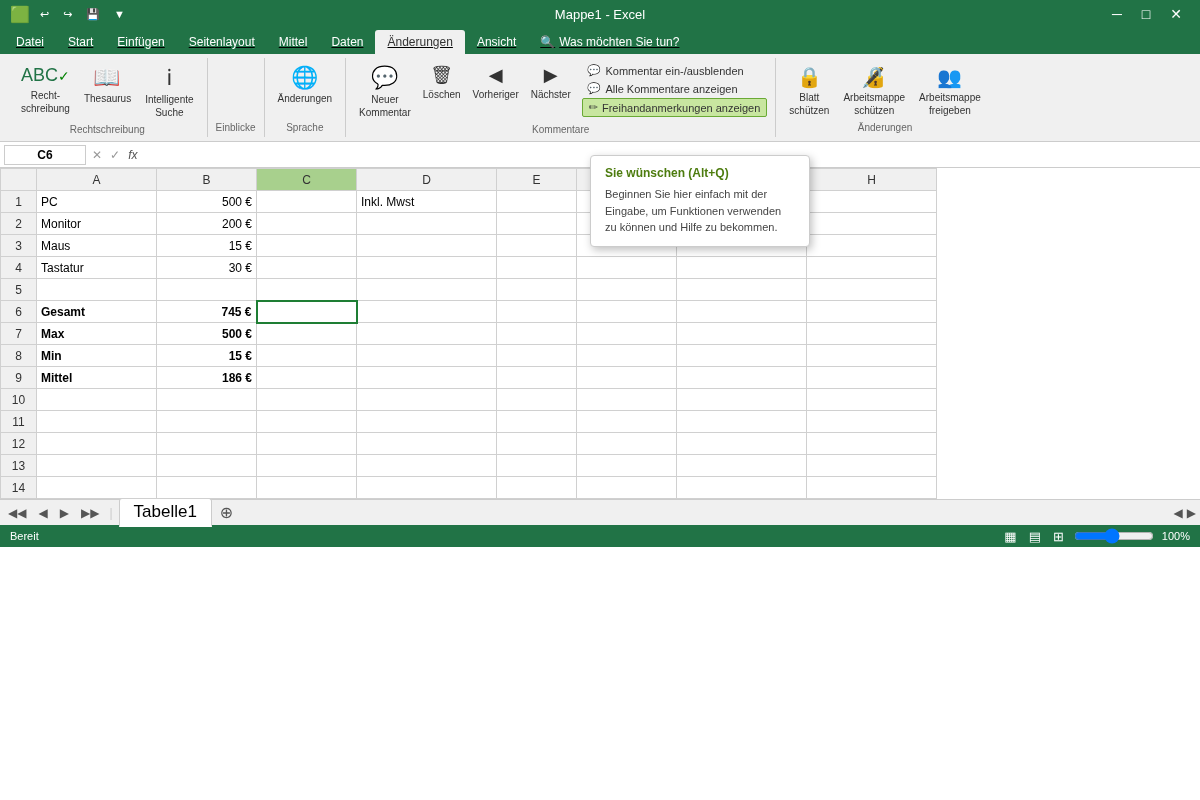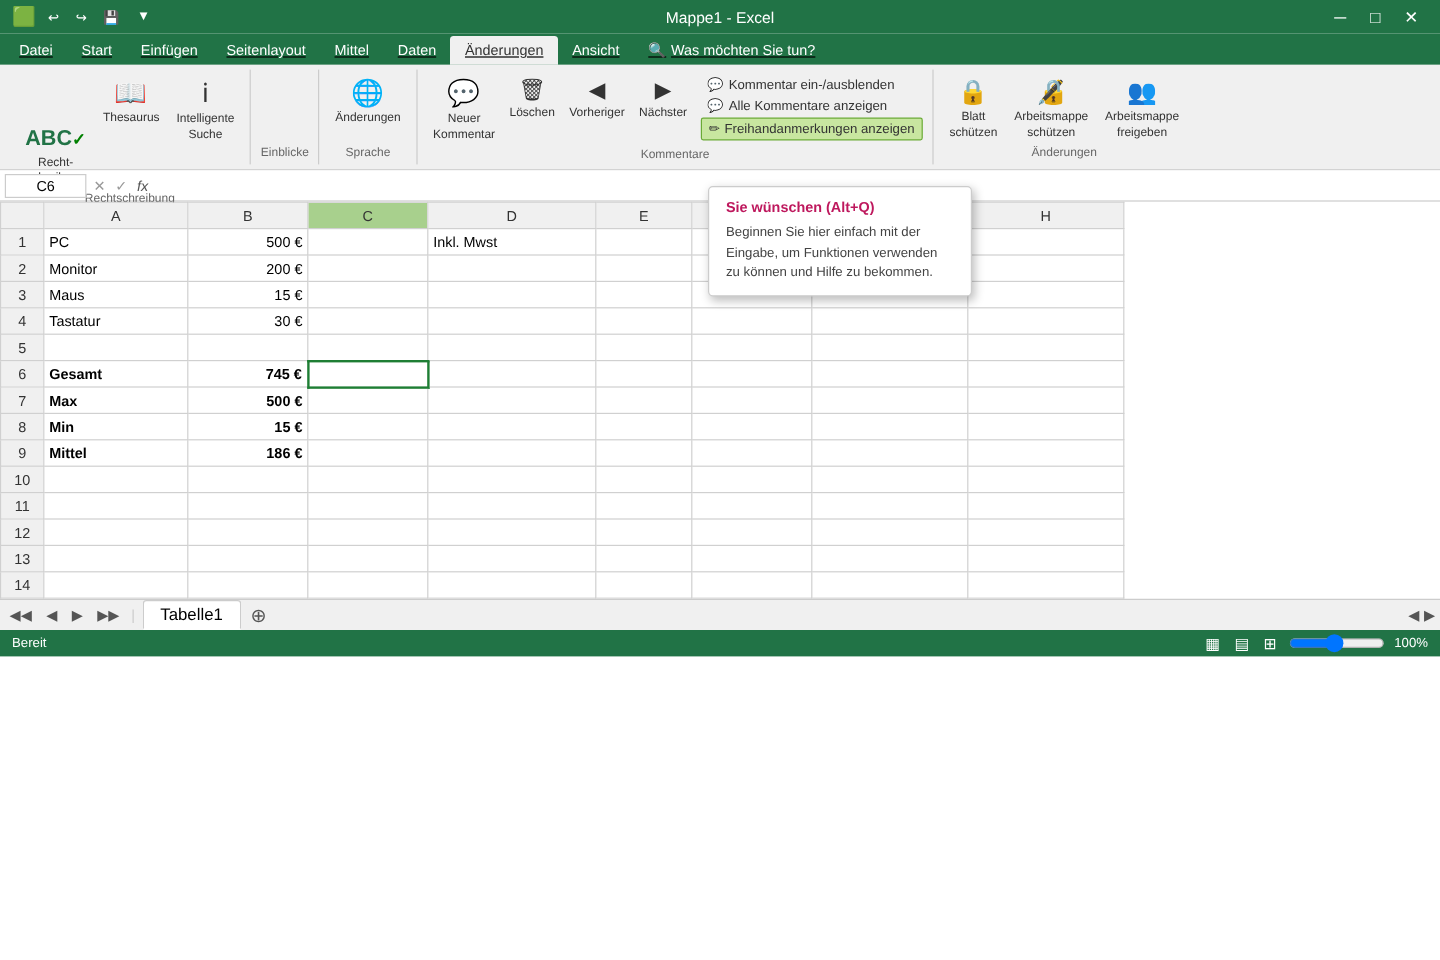"ABC✓" div.ribbon-btn-icon { font-weight: bold -> normal; margin-top: 40px -> none }
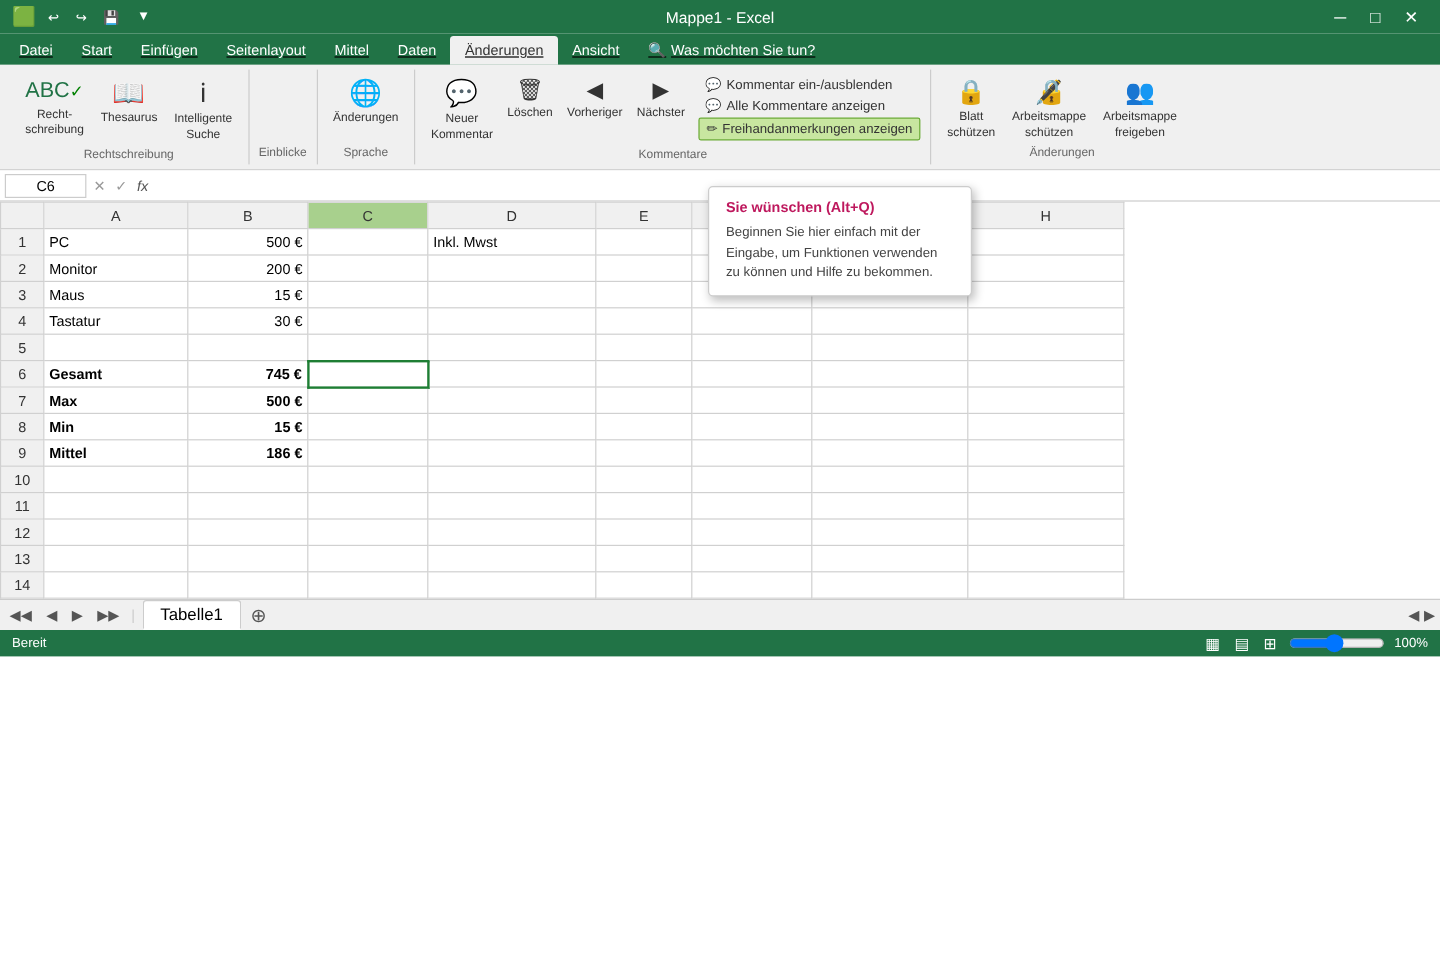"C6" div { font-weight: none -> bold; width: 68px -> 82px }
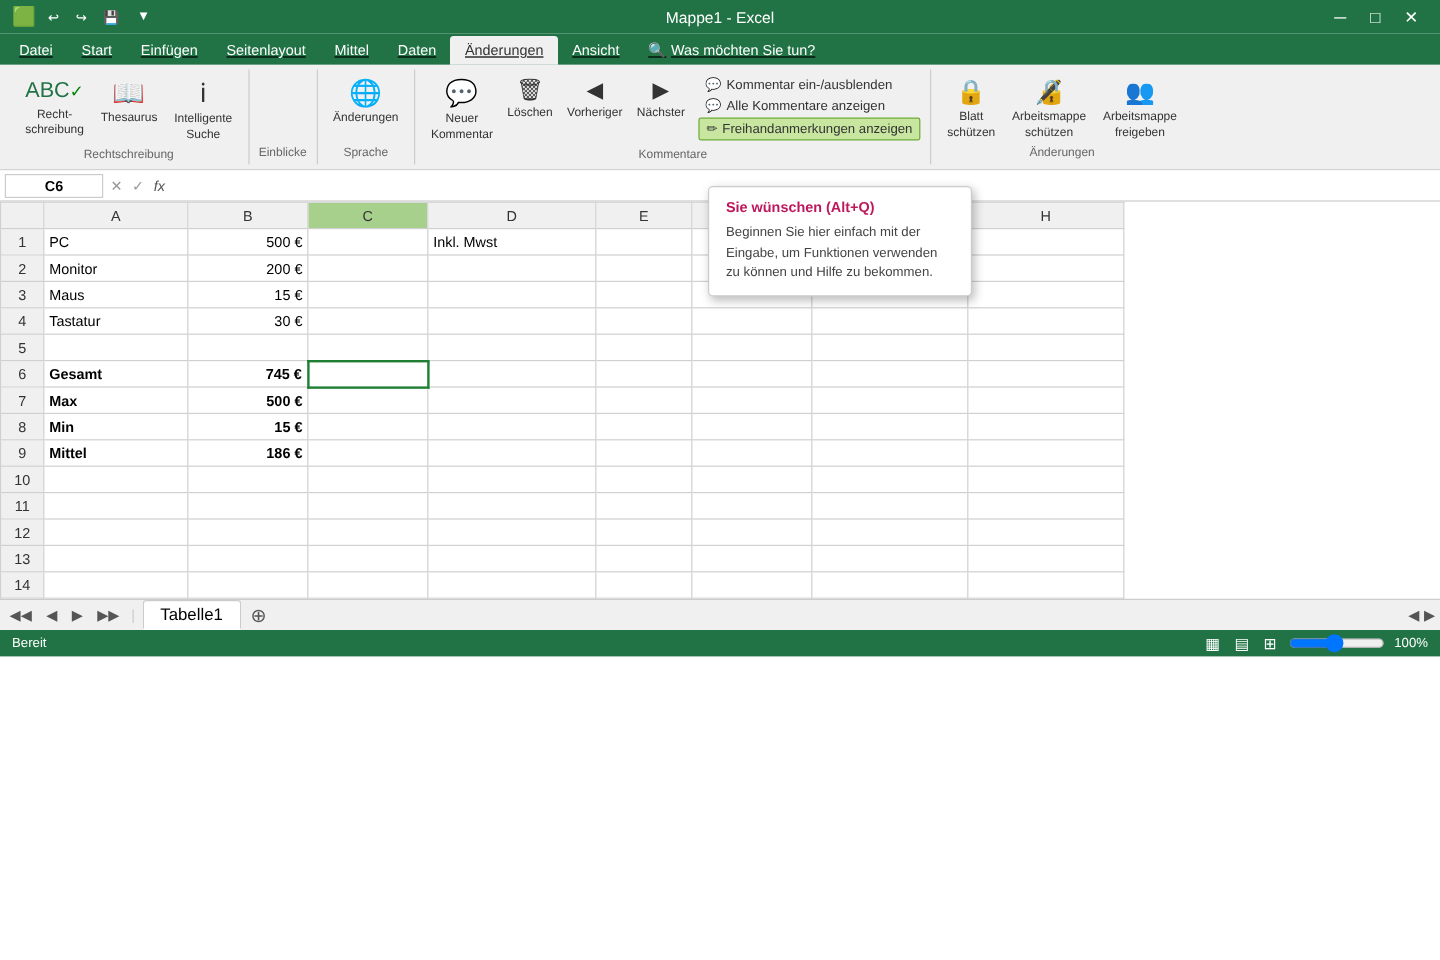"Sie wünschen (Alt+Q)" .tooltip-title { color: #be185d -> #4d7c0f }
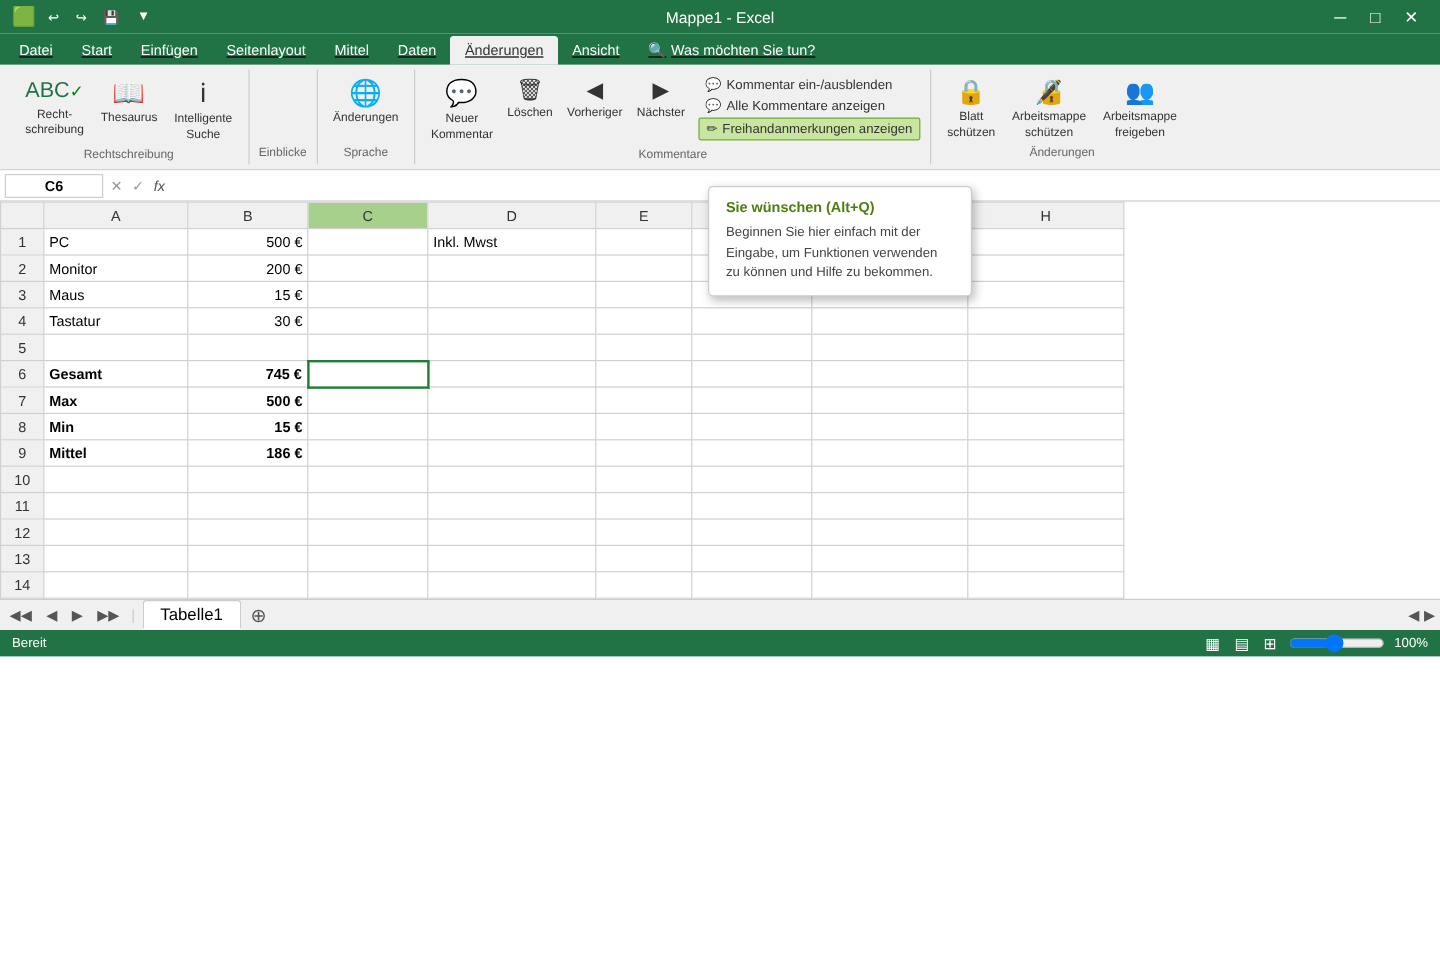"Tabelle1" .sheet-tab { font-size: 14px -> 17px }
